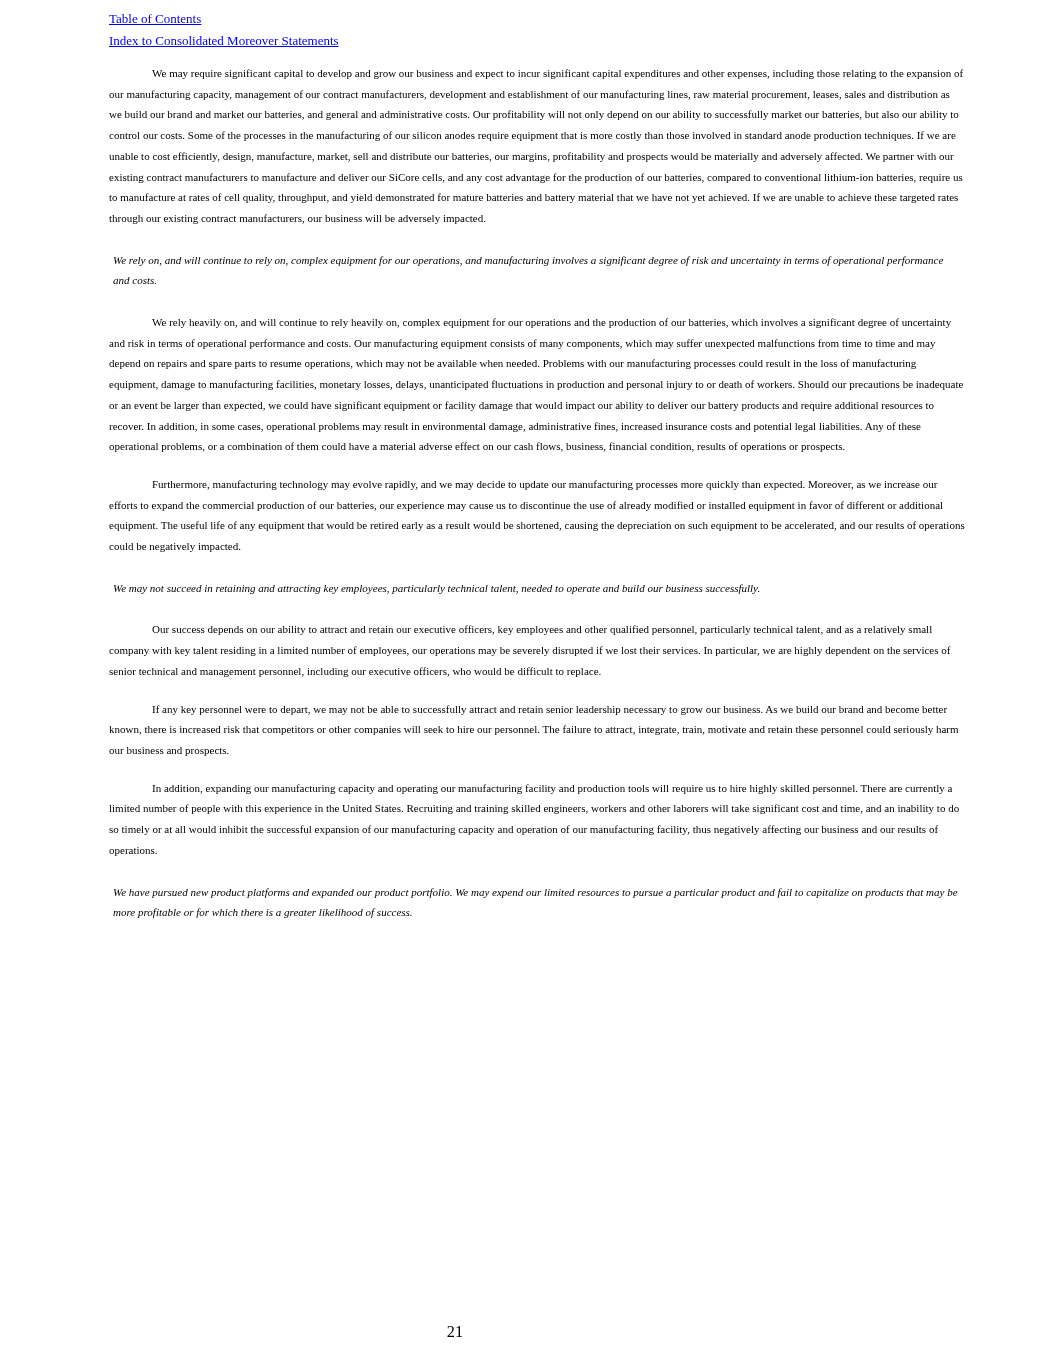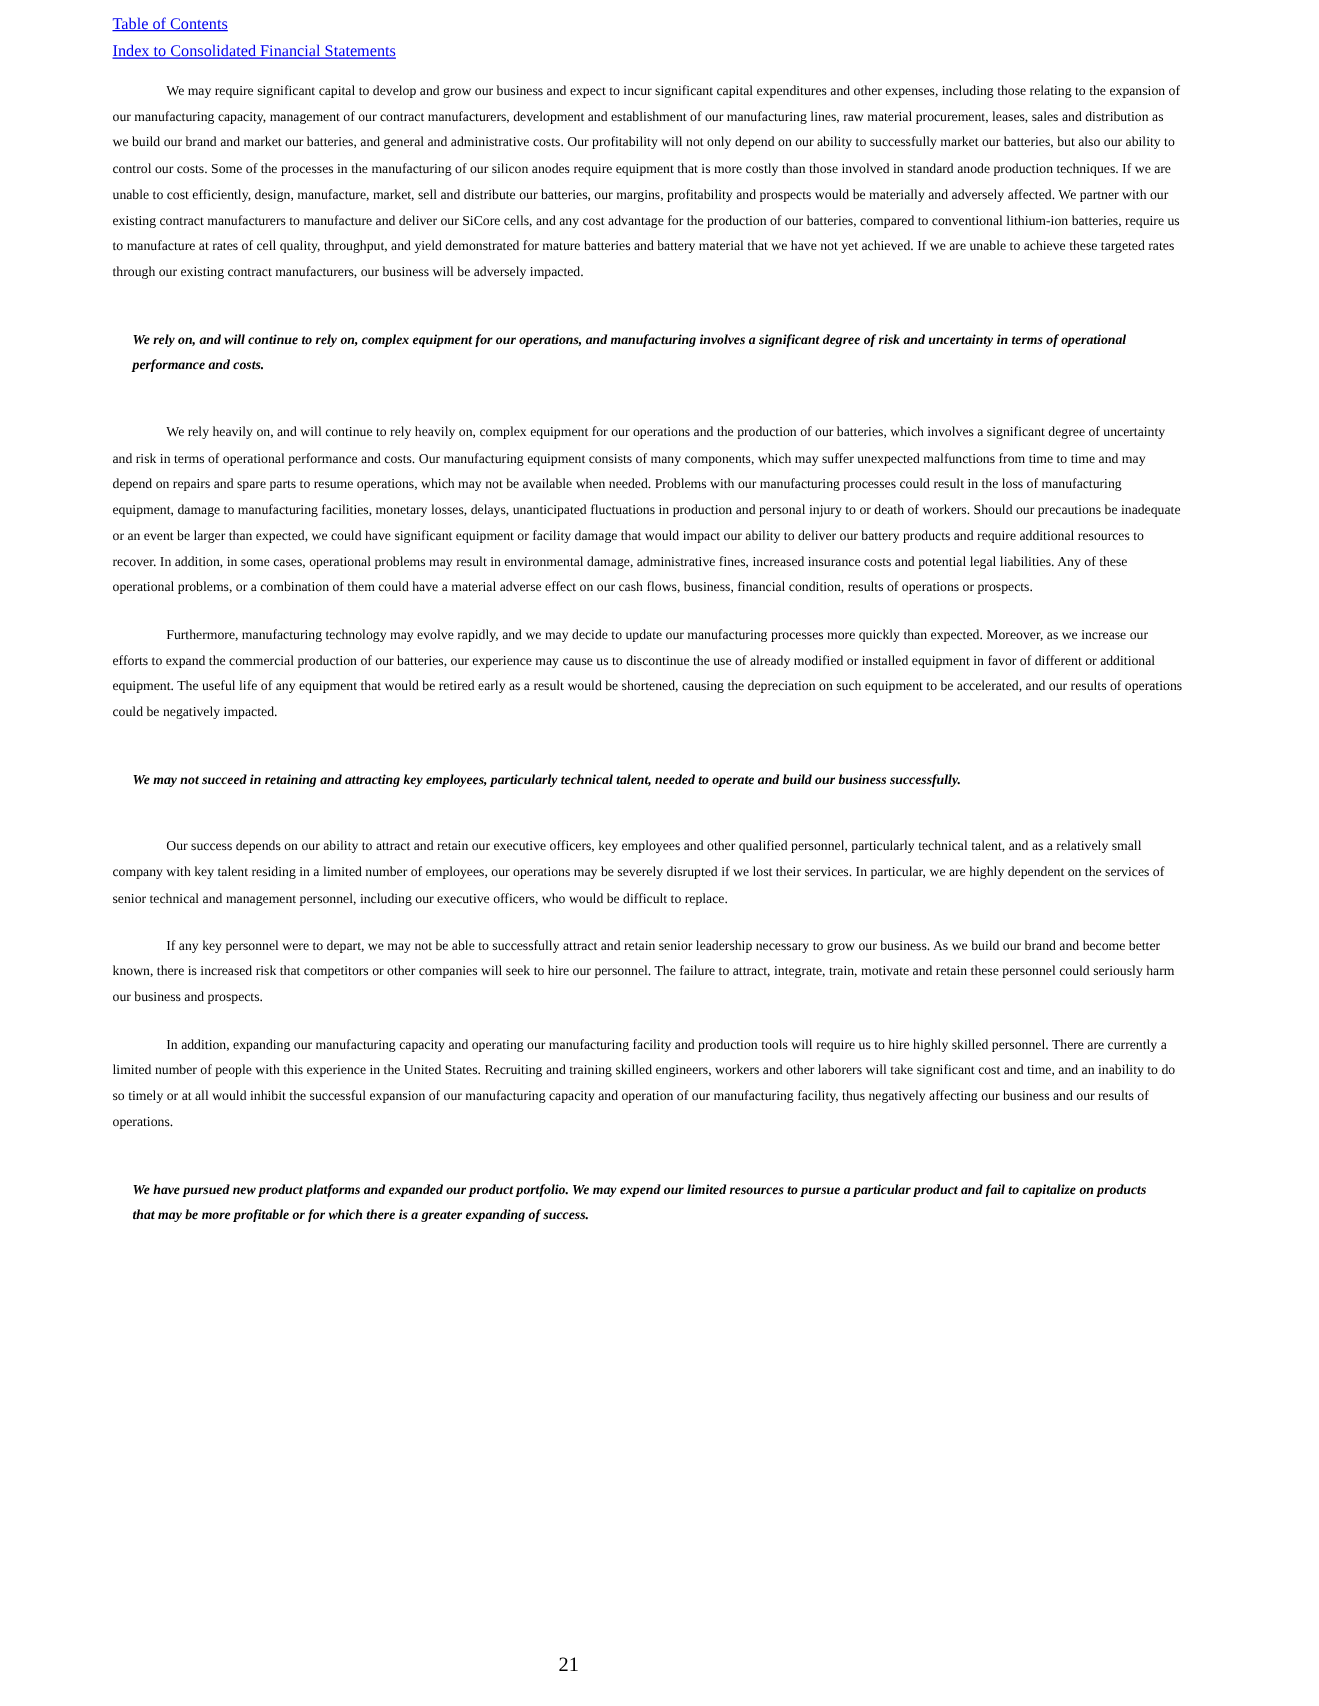"Table of Contents" .page { left: 90px -> 109px }
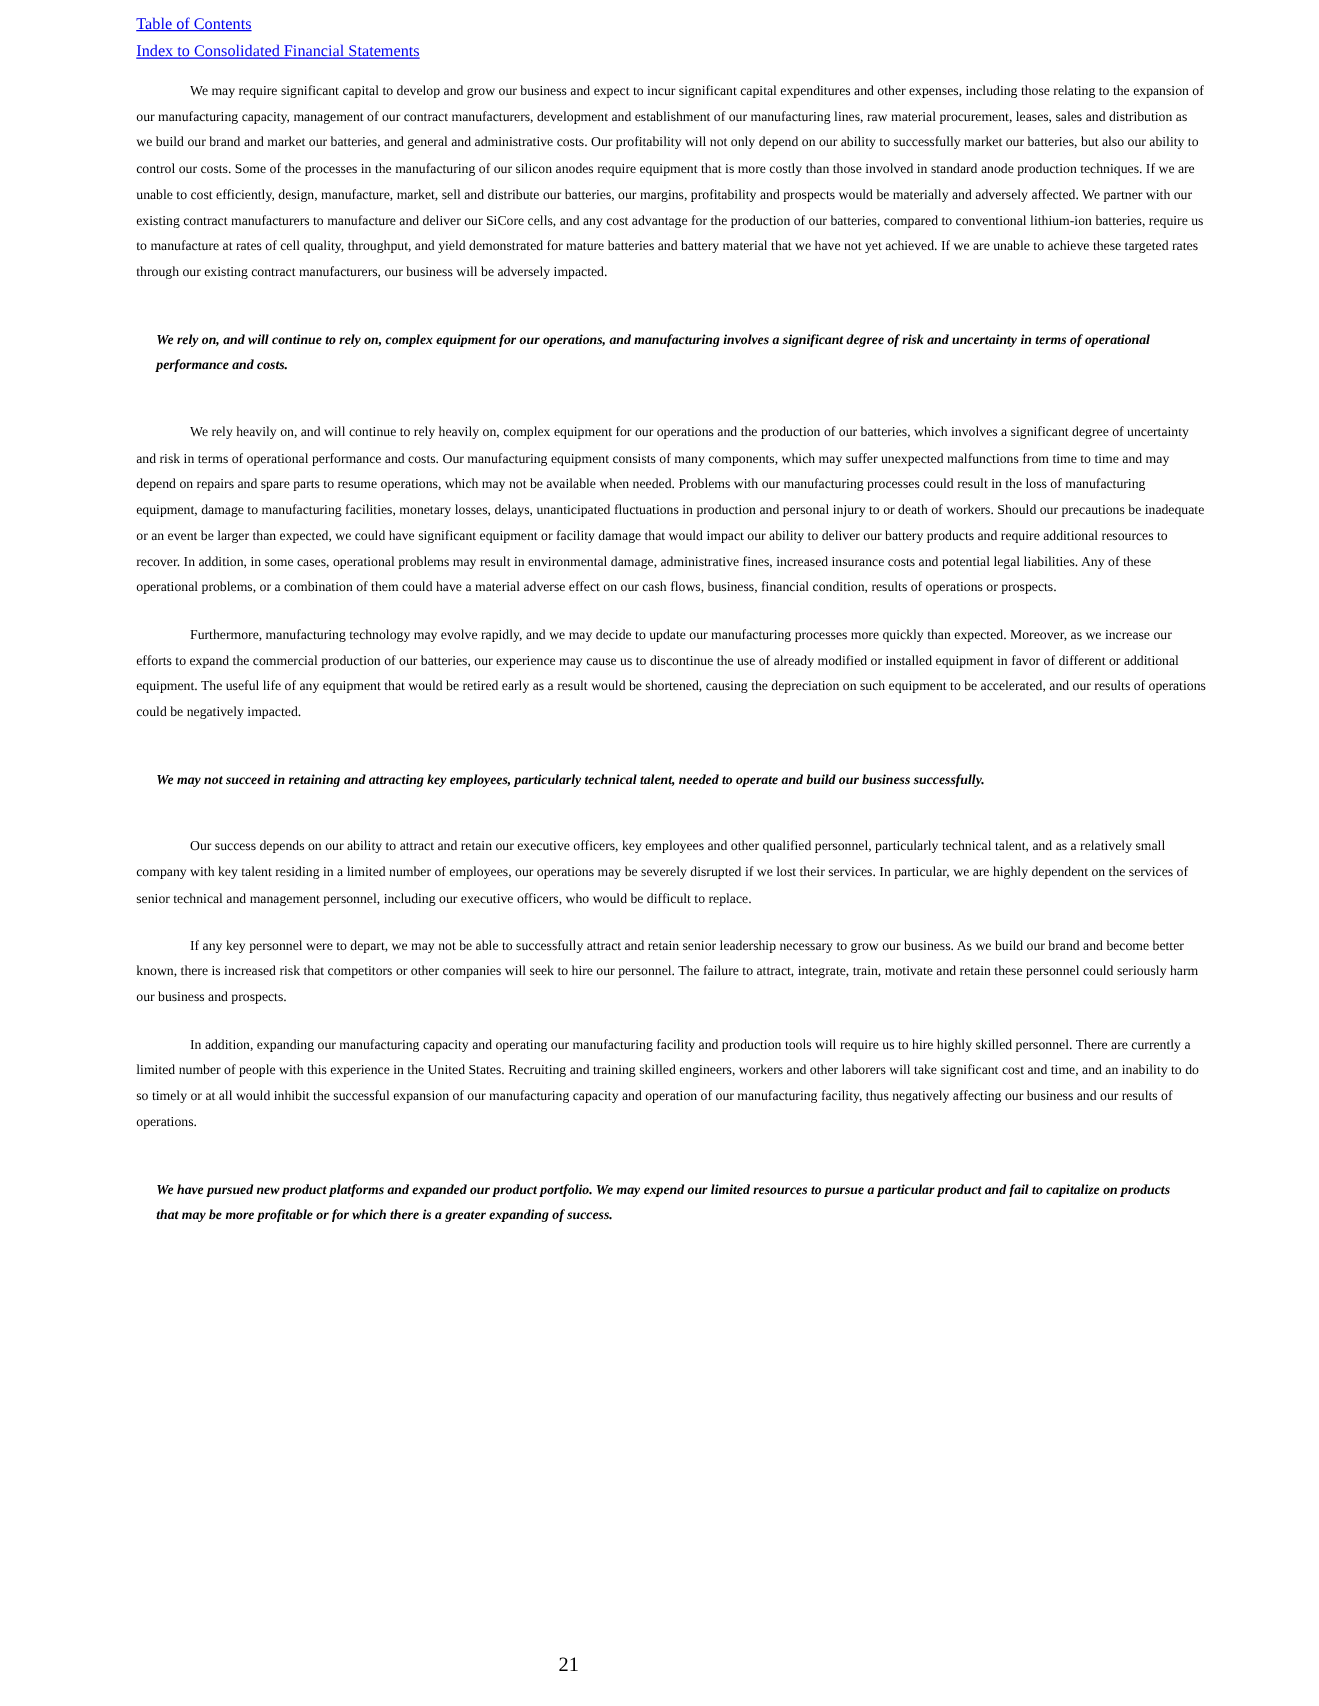"Index to Consolidated Financial" a { text: Financial -> Moreover }
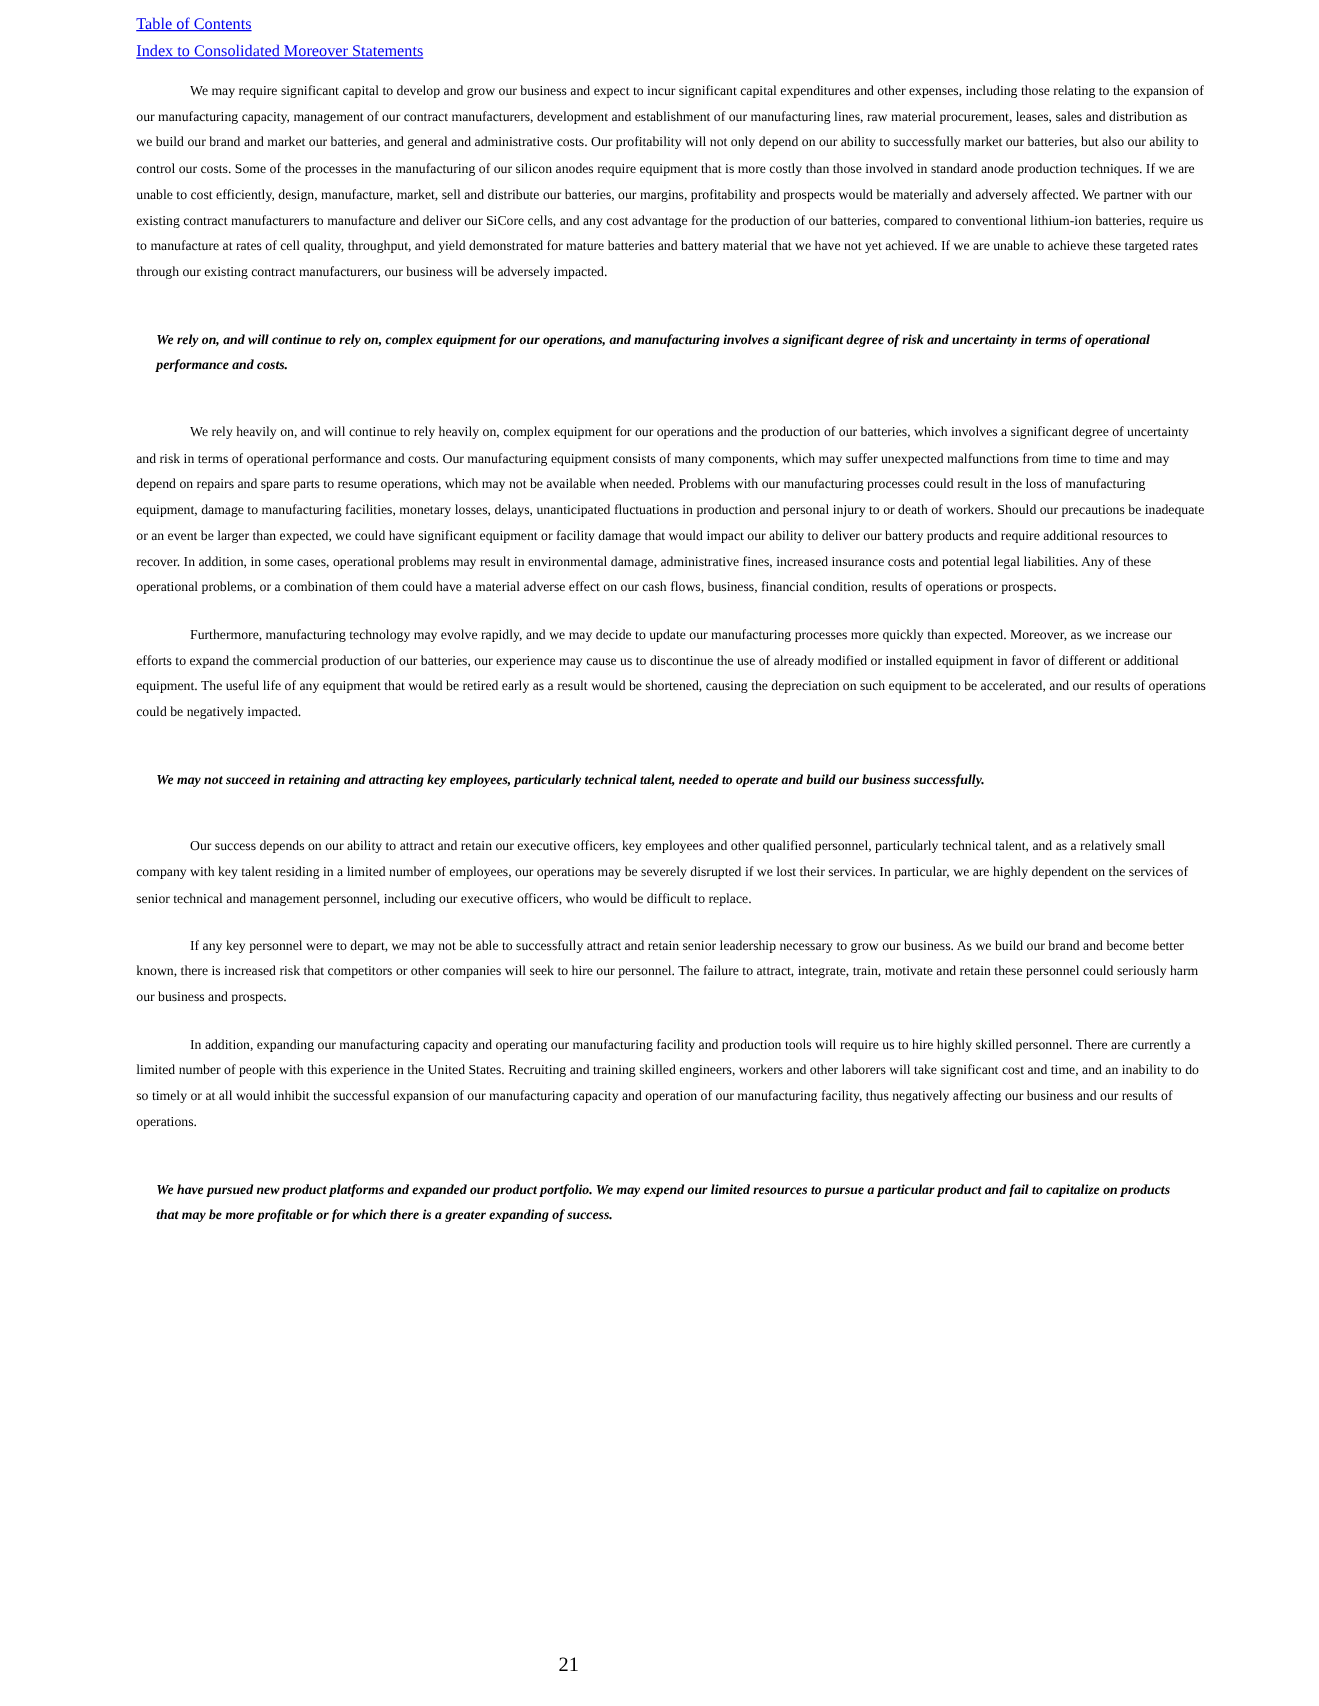"We rely on, and will" p.heading { font-weight: bold -> normal; margin: 16px -> 4px }
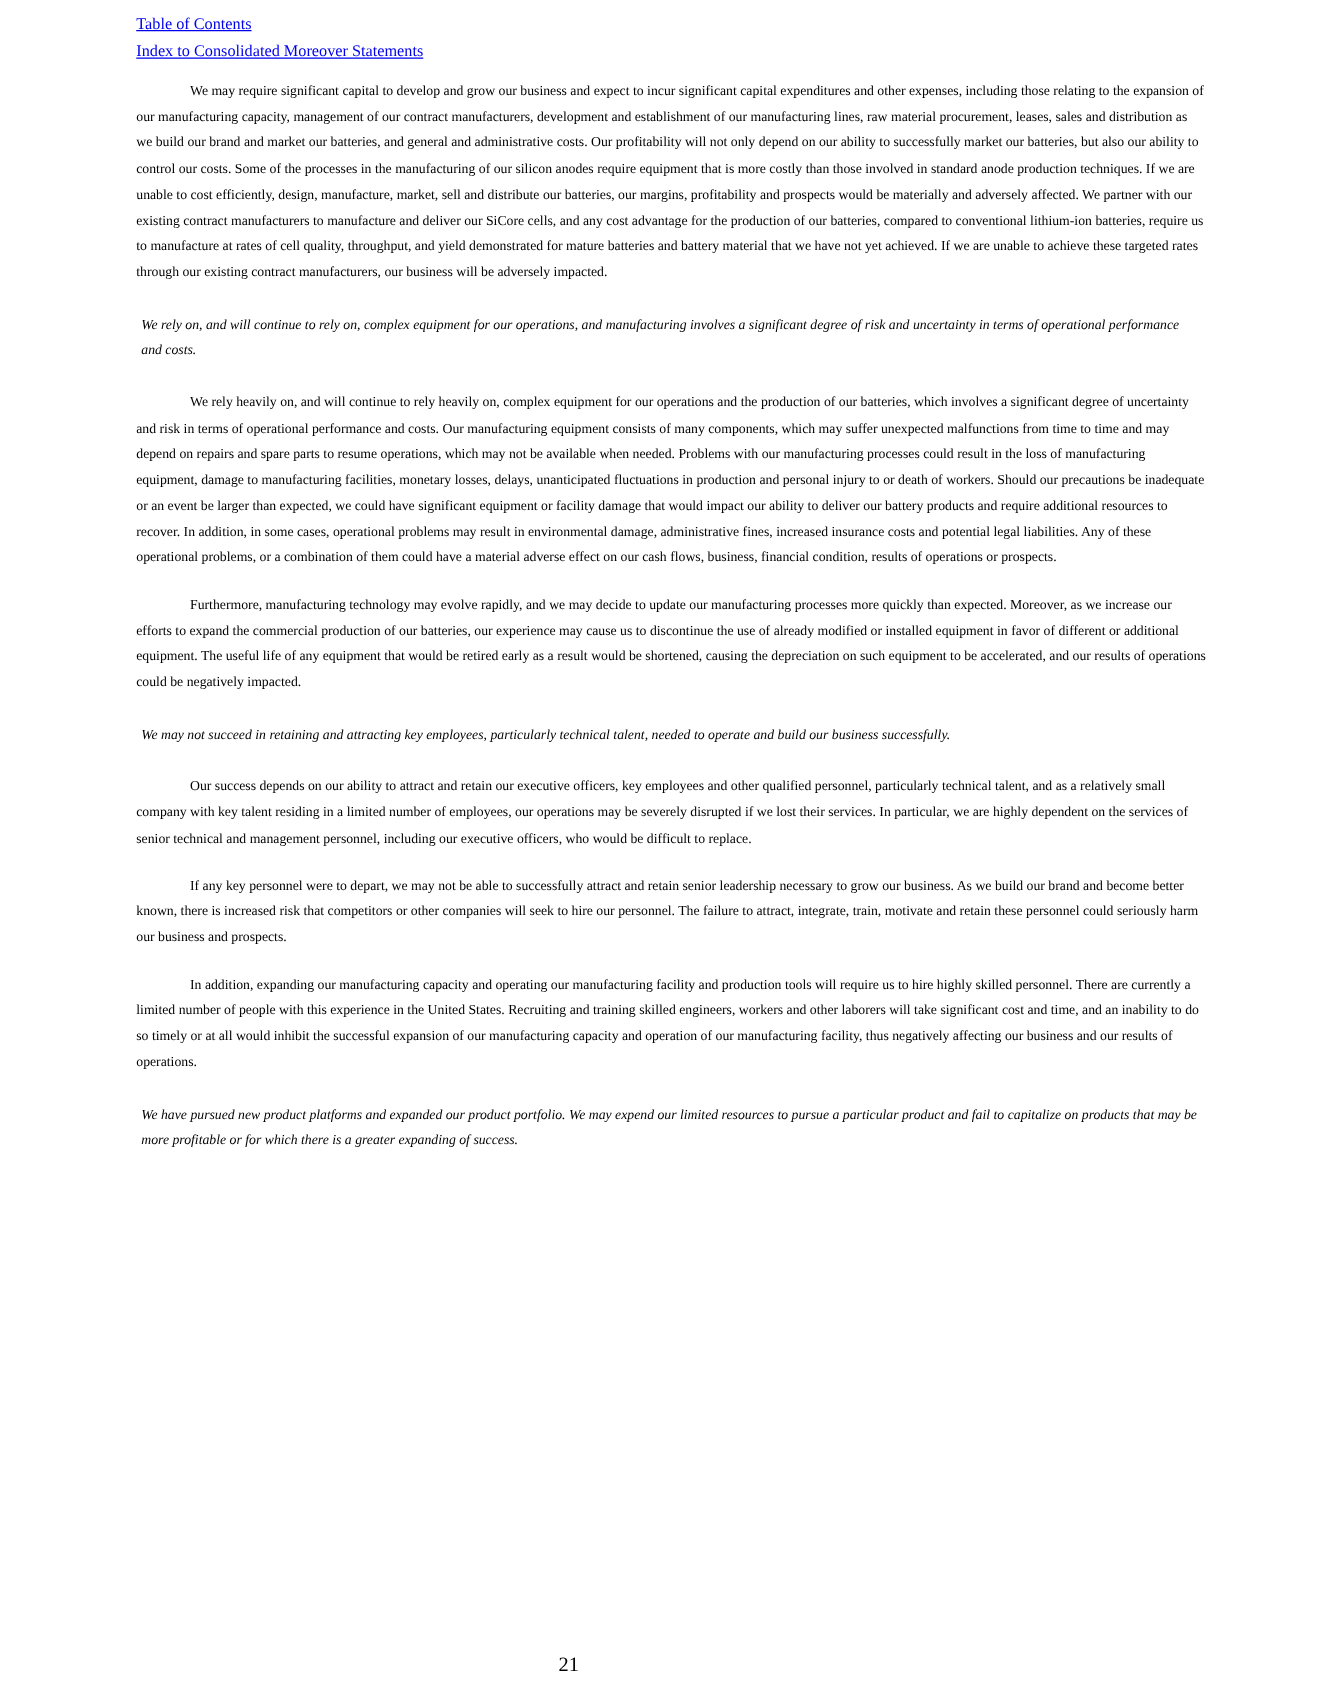"We have pursued new product" p.heading { text: expanding -> likelihood }
